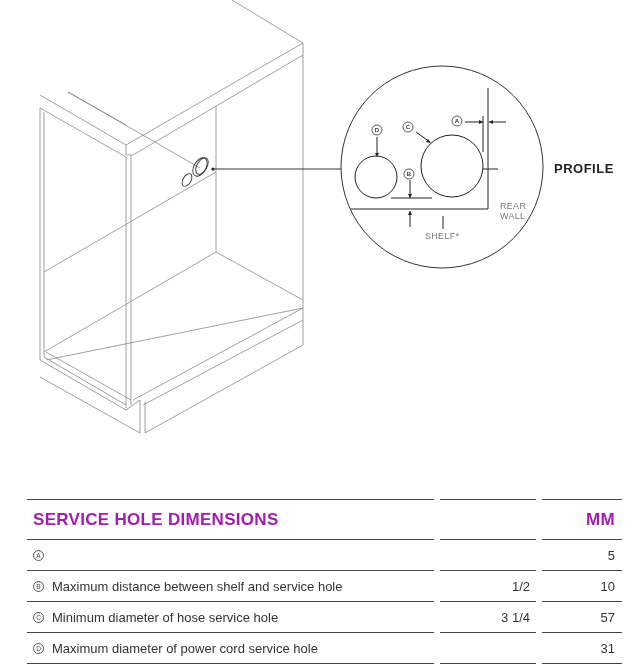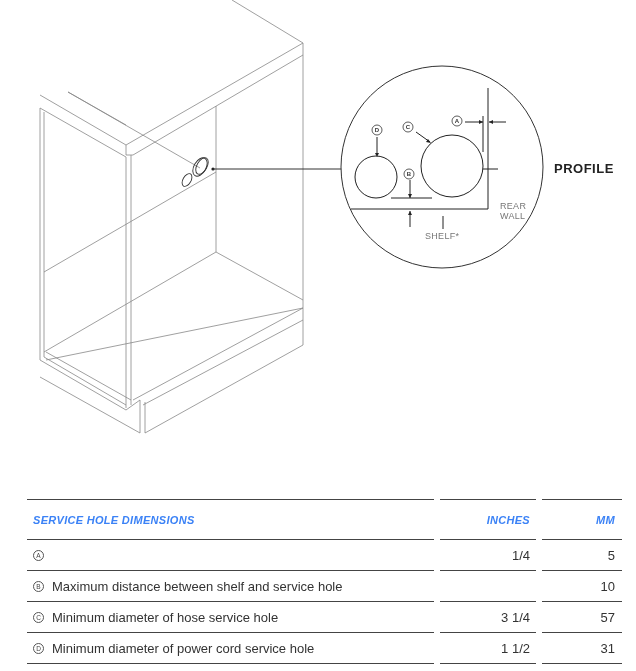"SERVICE HOLE DIMENSIONS" .header .cell { color: #3b82f6 -> #a21caf; font-size: 11px -> 17px; font-style: italic -> none }
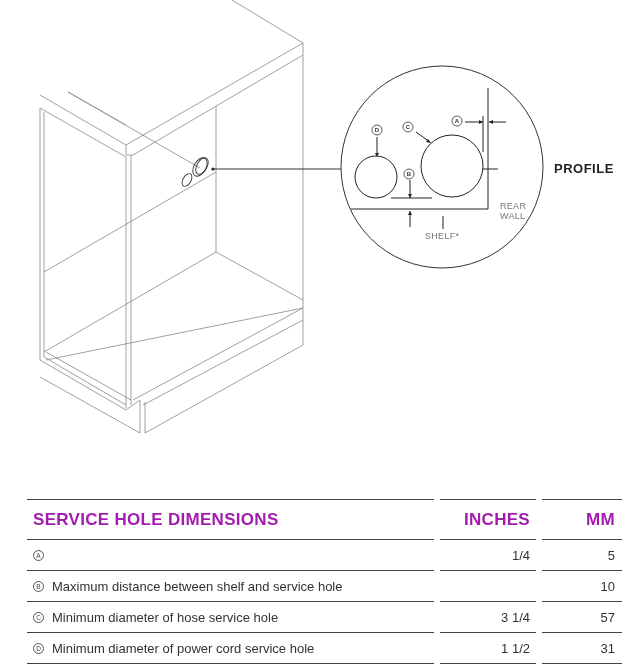"INCHES" div.cell { html: <div> <span>INCHES</span> </div> -> none }
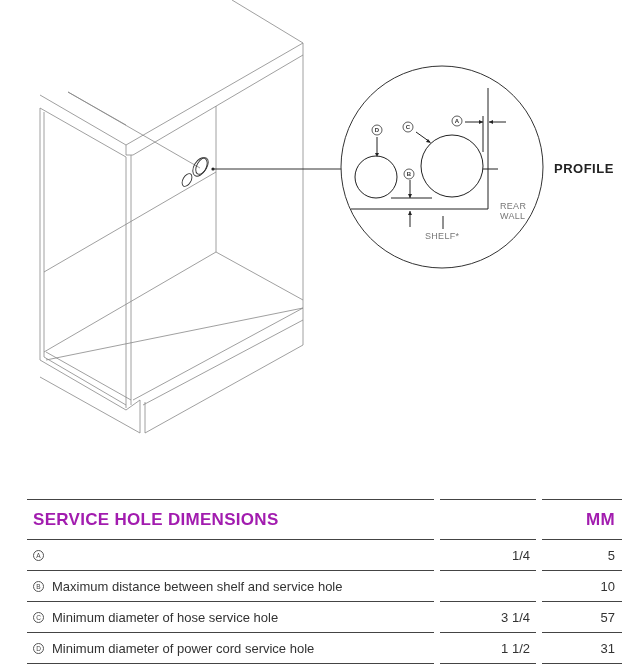"1/4" div.cell { html: <div> <span>1/4</span> </div> -> none }
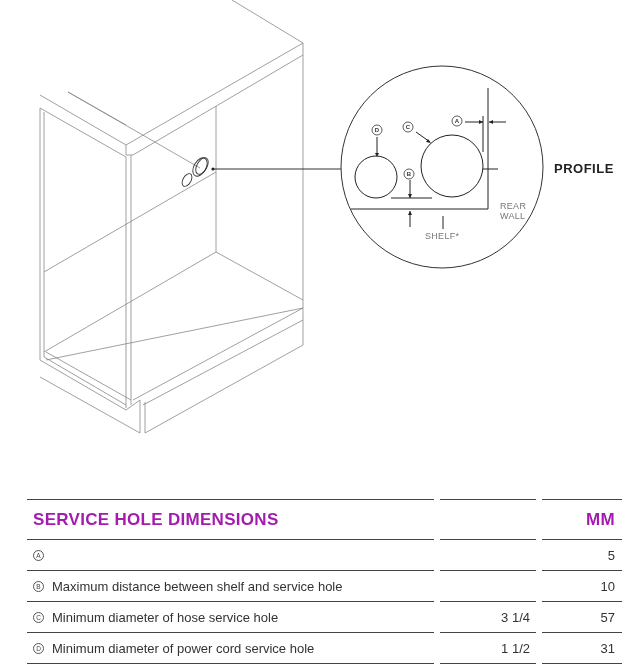"1/2" div.cell { html: none -> <div> <span>1/2</span> </div> }
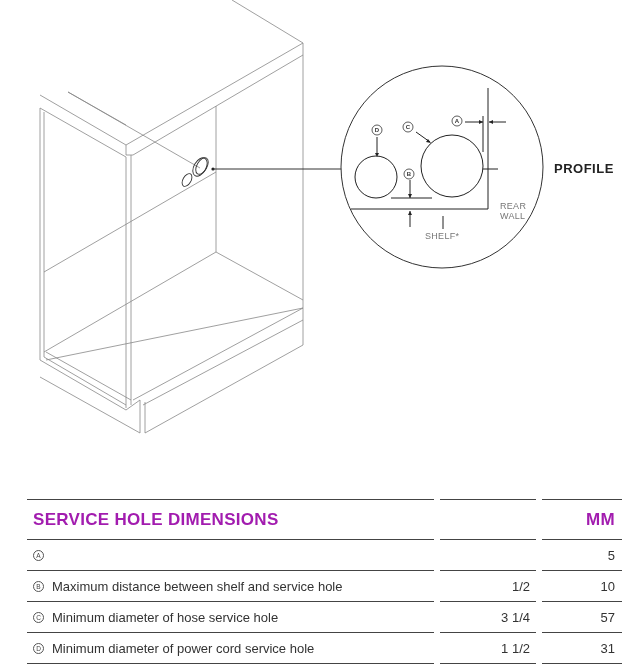"Minimum diameter of power cord" span { text: Minimum -> Maximum }
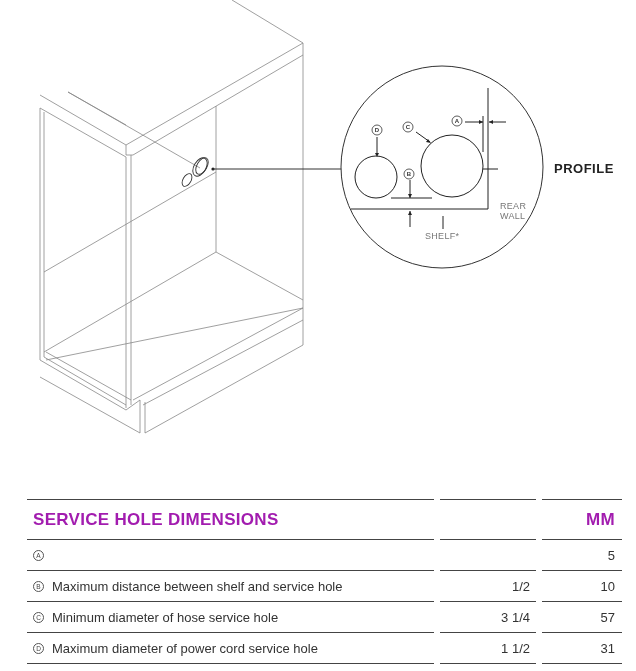"1 1/2" div.cell { html: <div> <span>1 1/2</span> </div> -> none }
